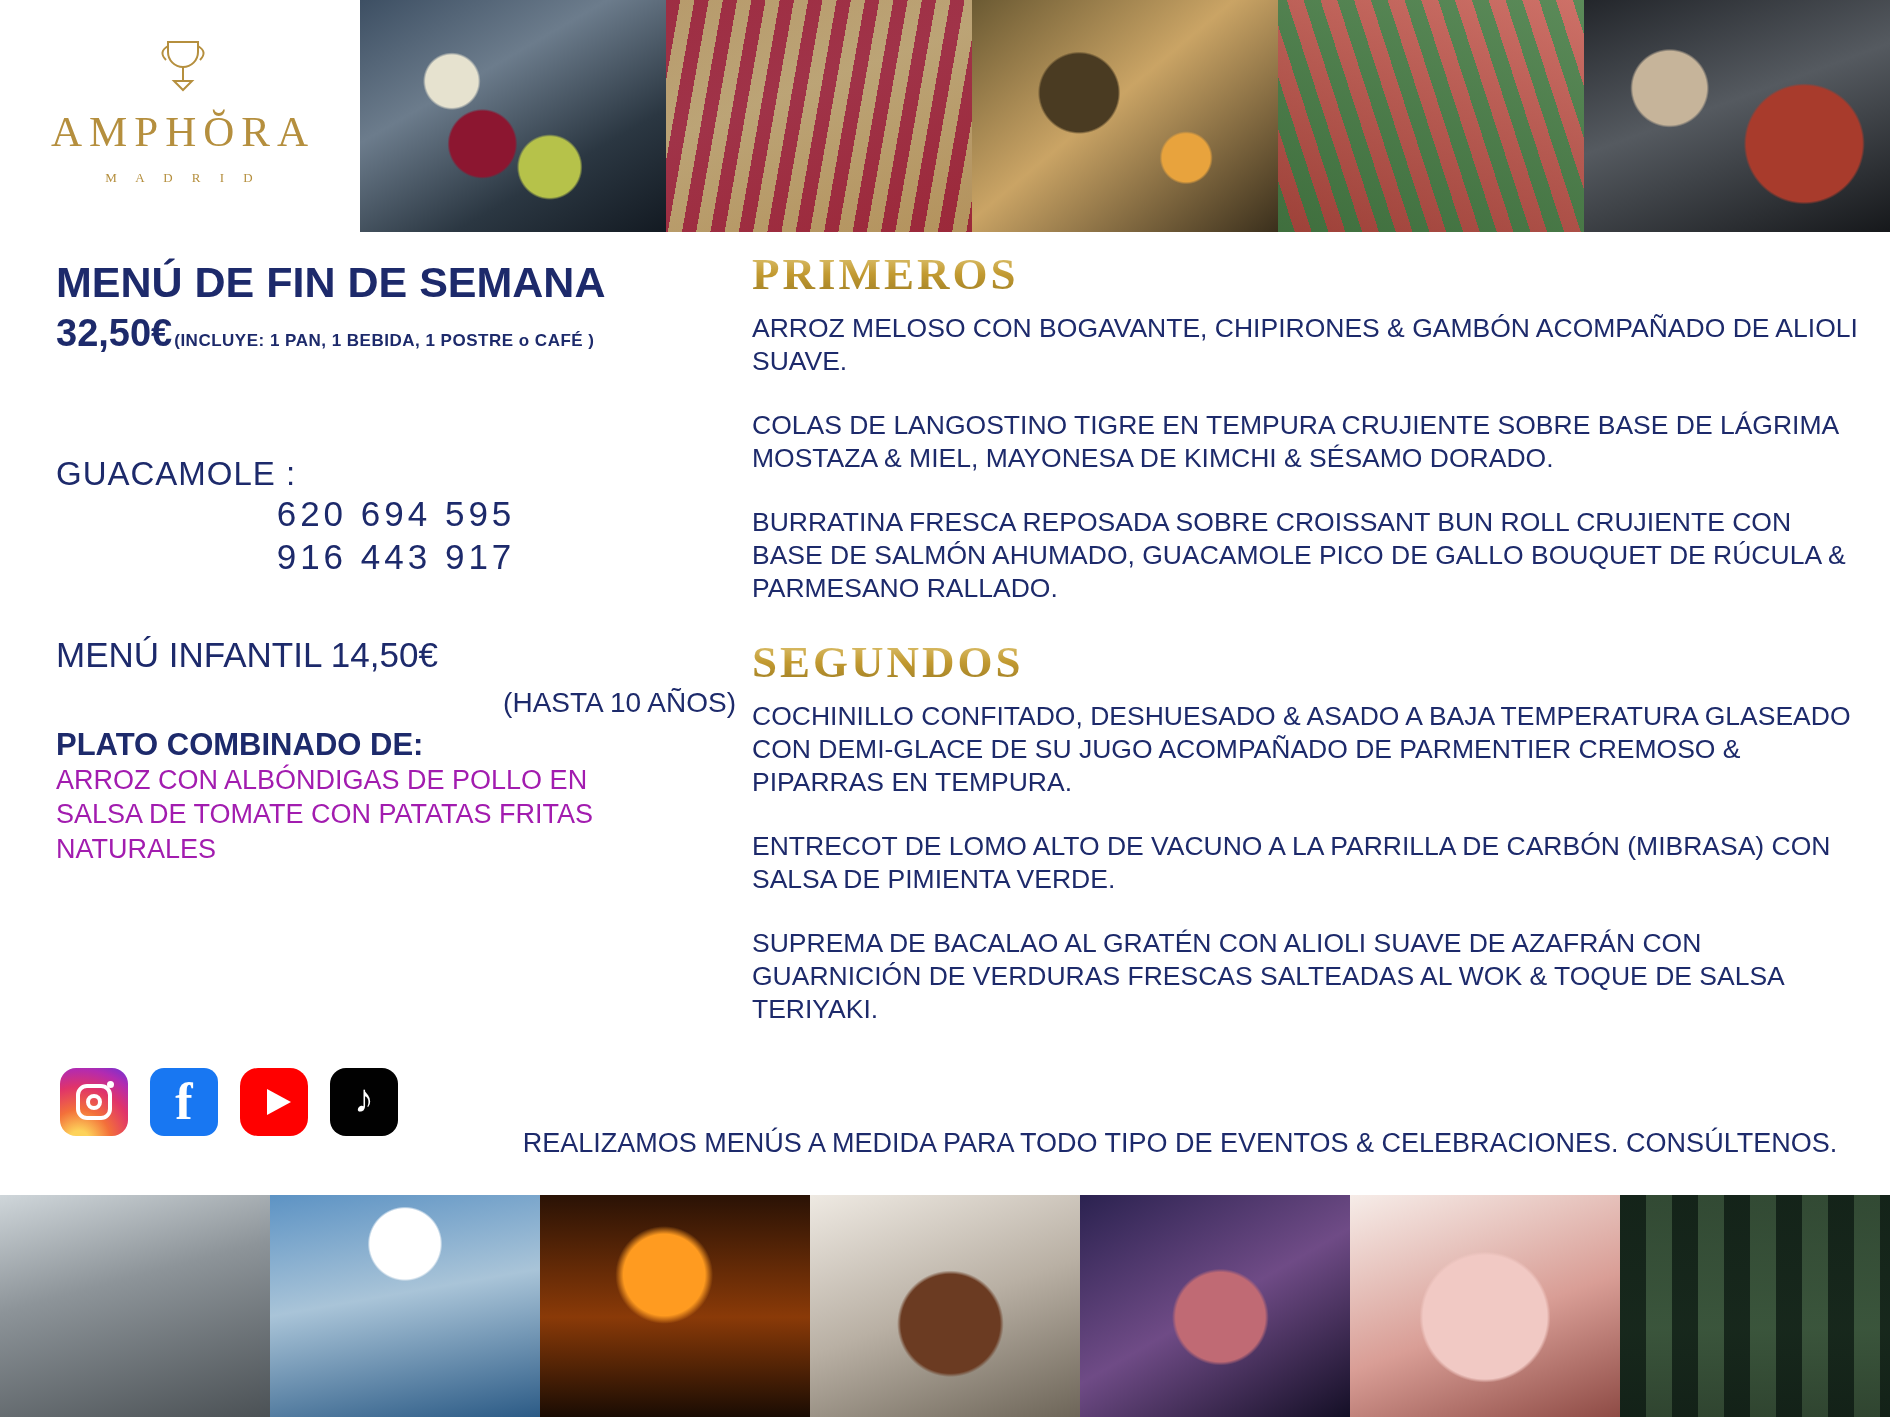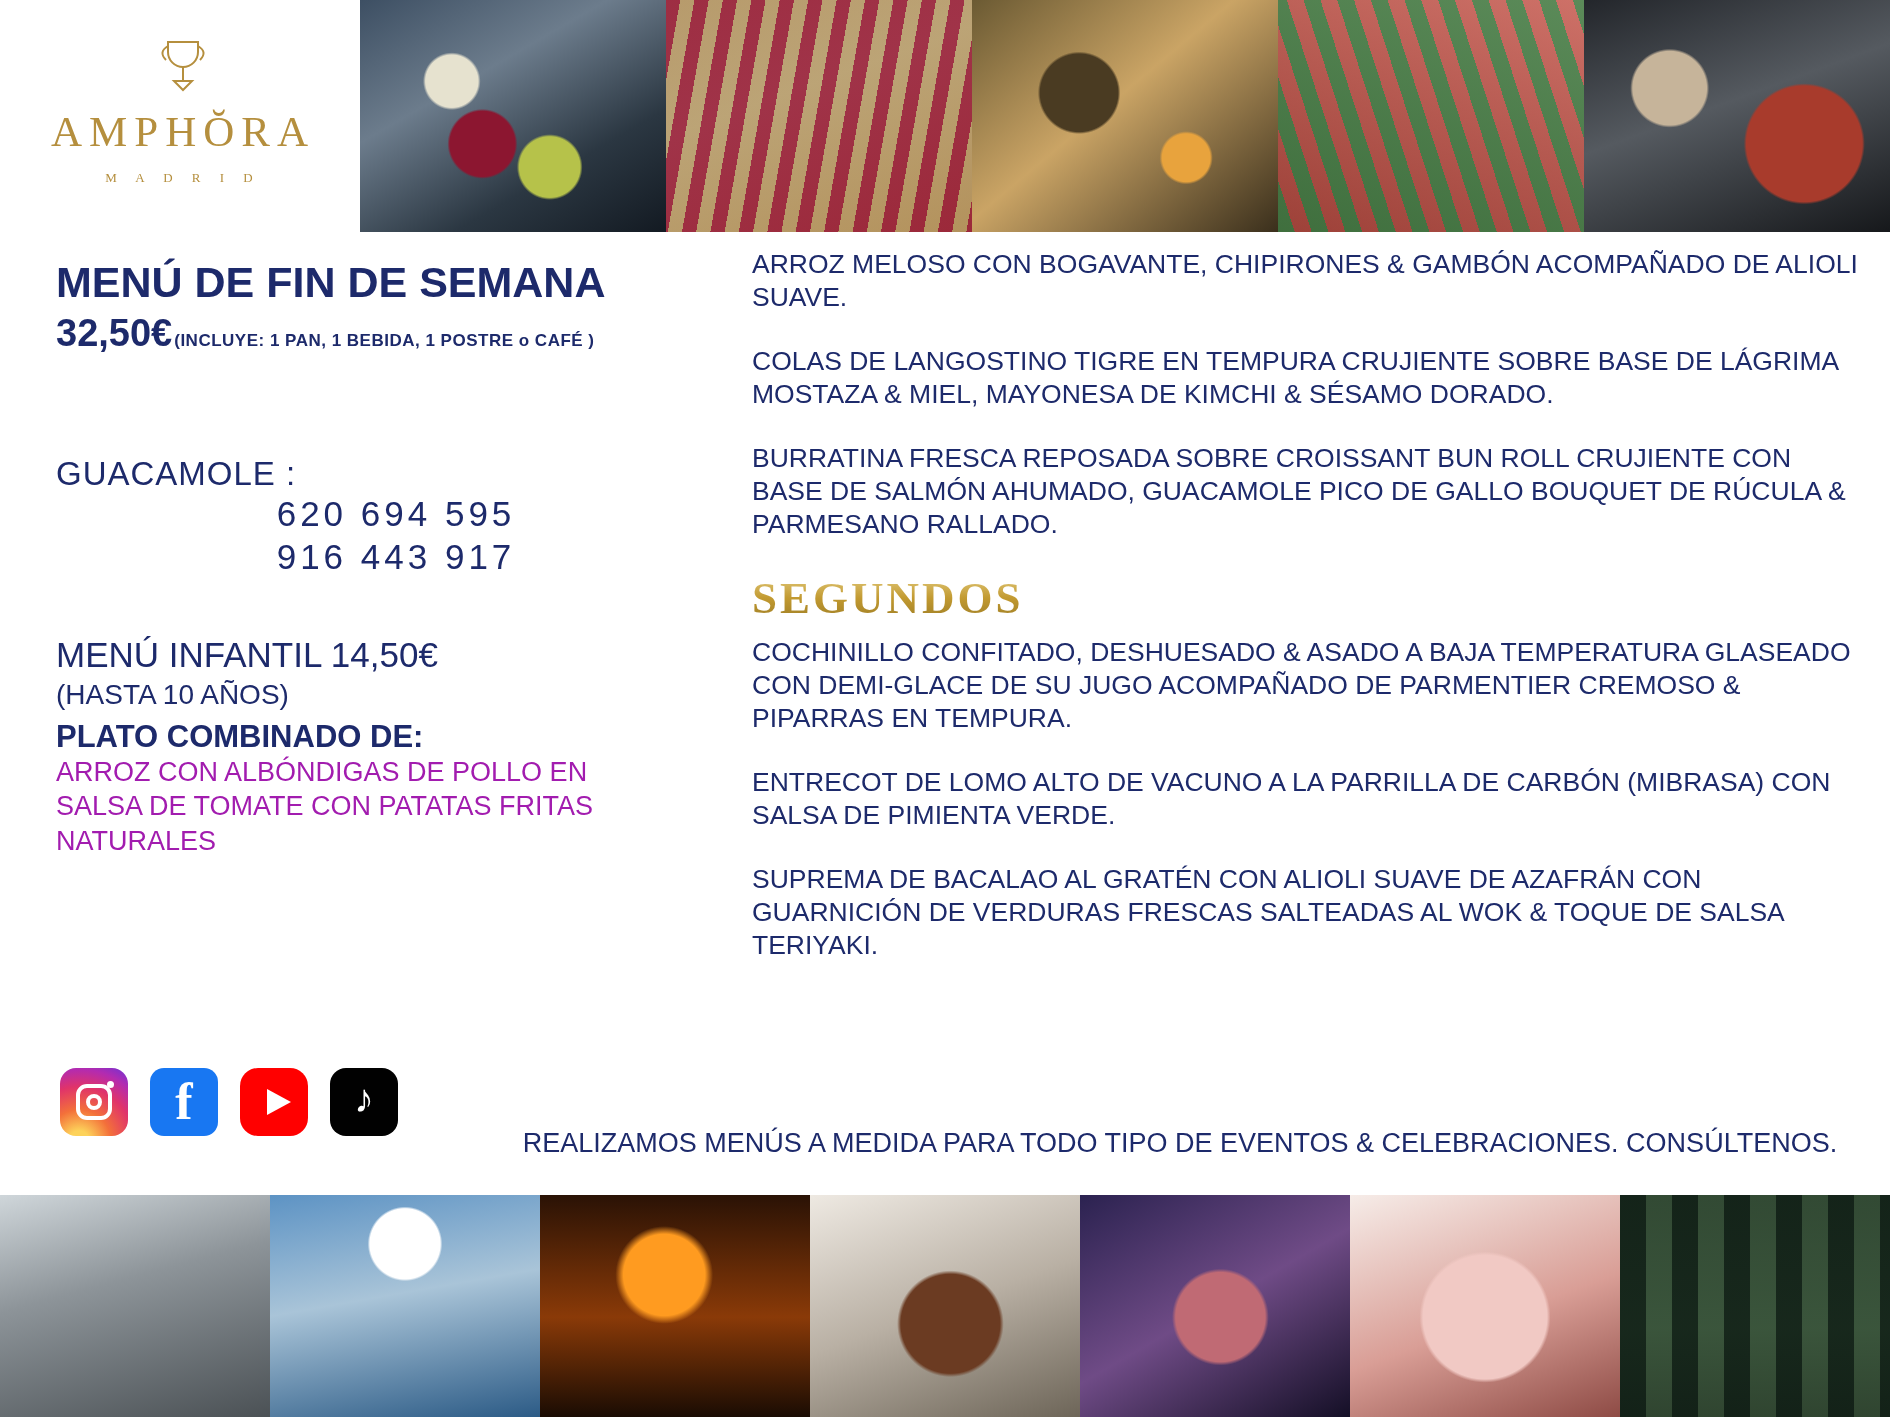"PRIMEROS" h2.section-head { html: none -> <h2>PRIMEROS</h2> }
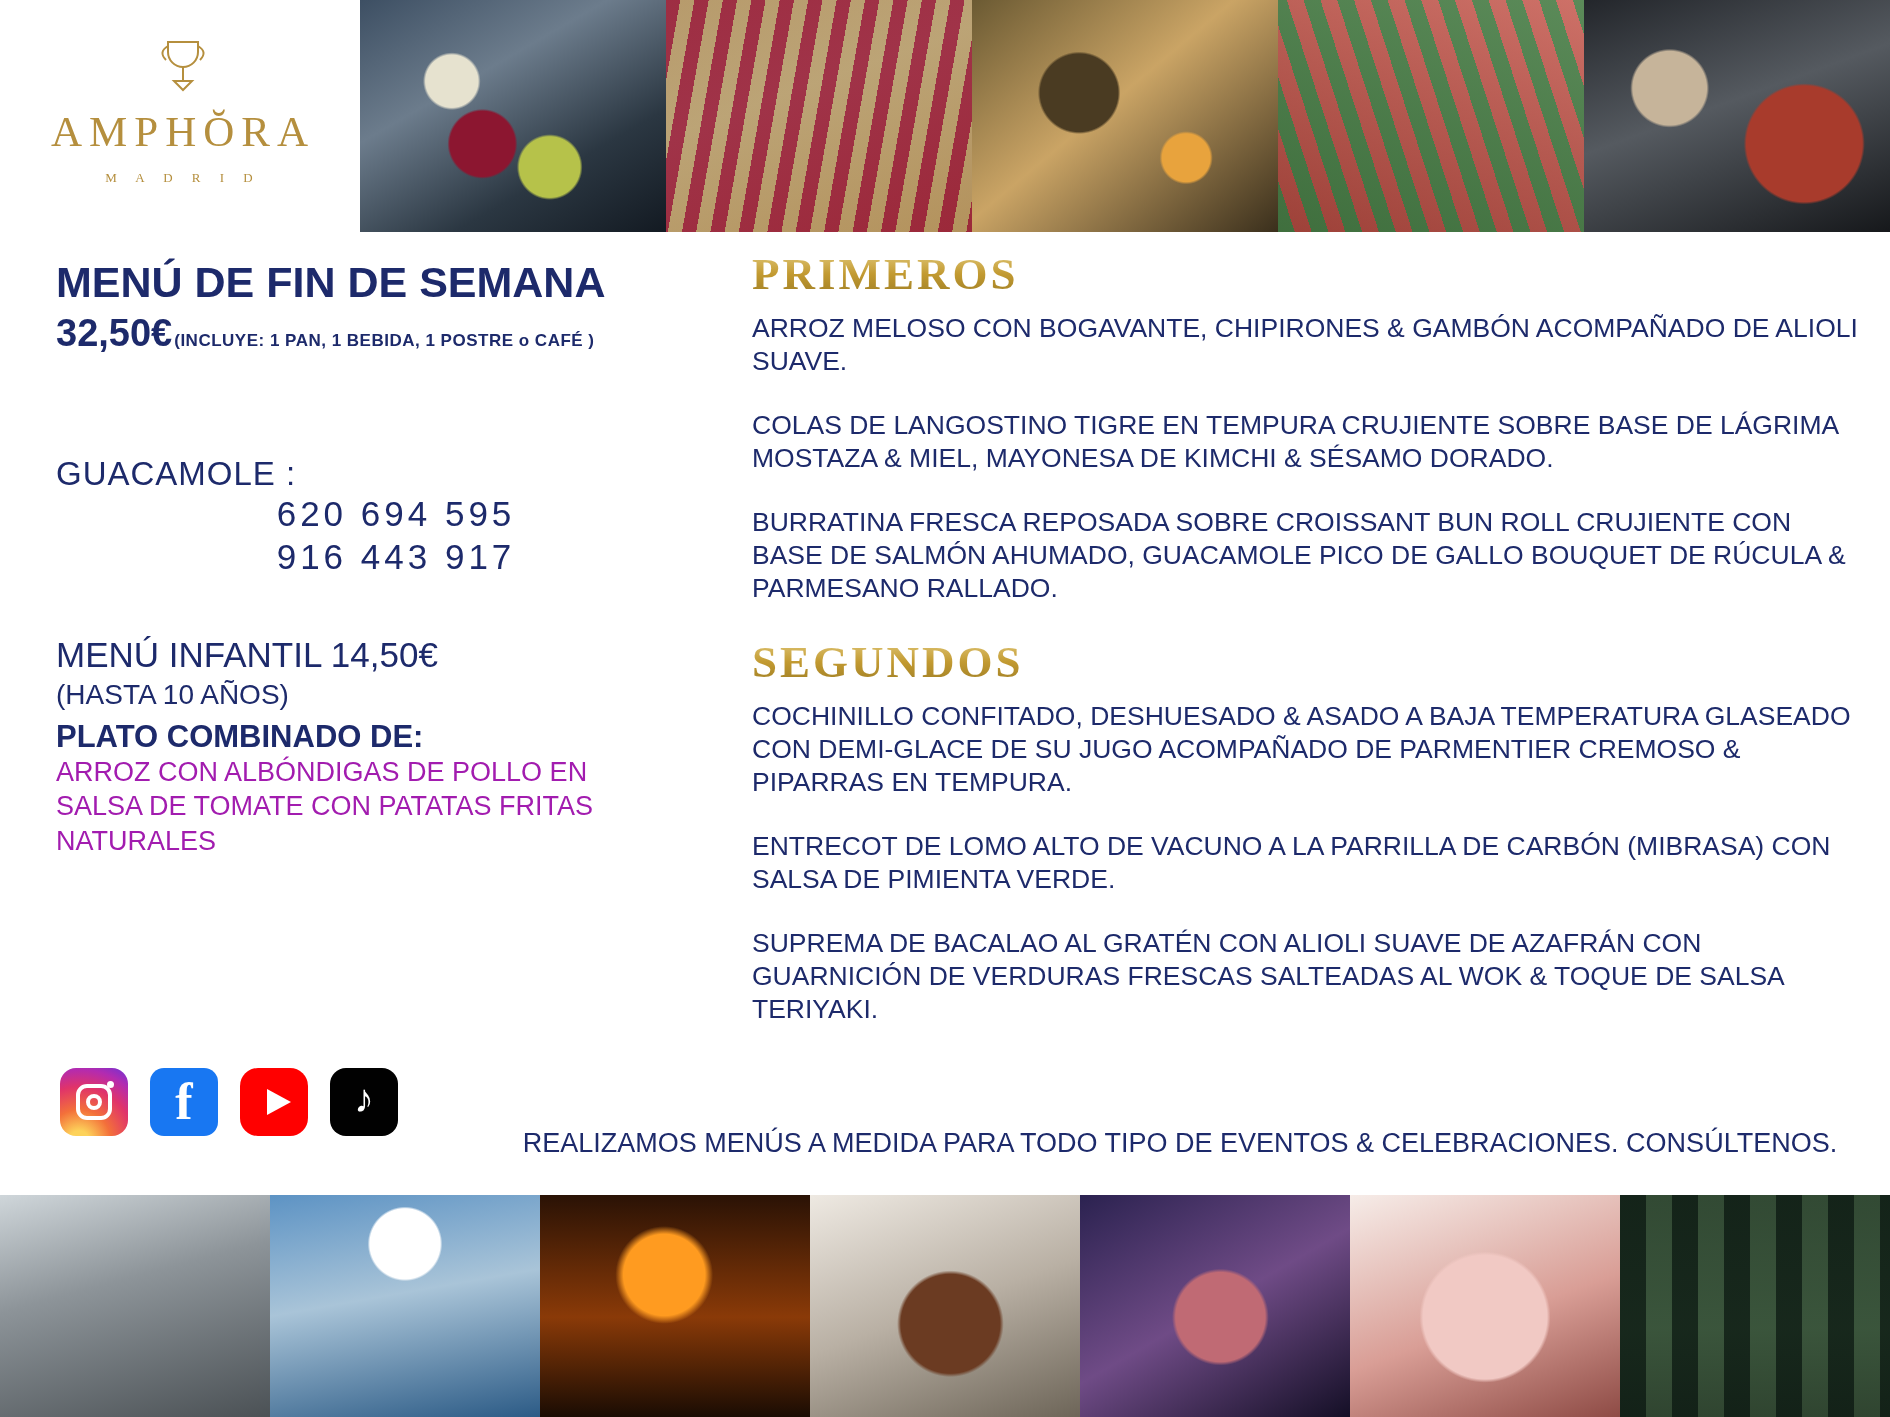"(HASTA 10 AÑOS)" .infantil-age { margin-top: 4px -> 12px; text-align: none -> right }
